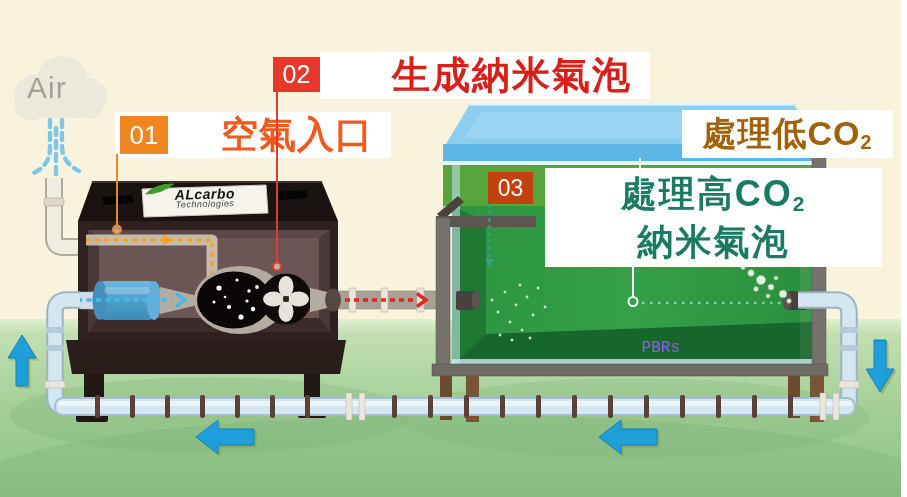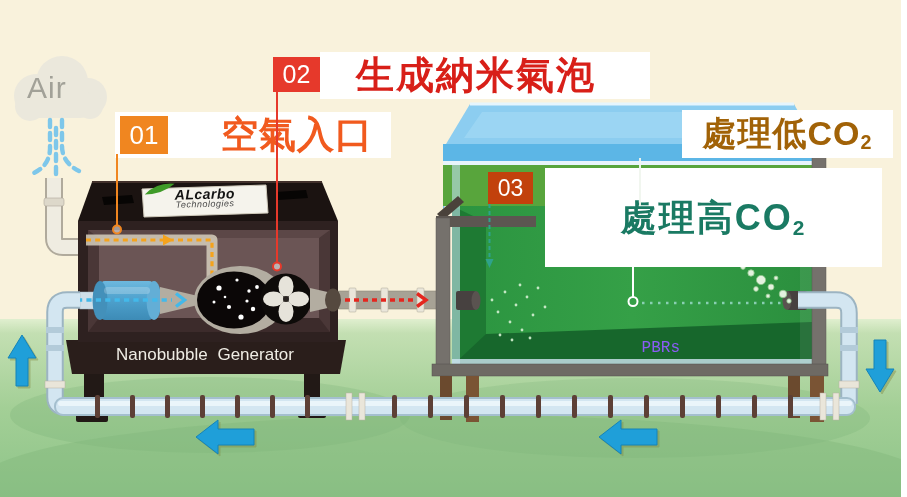"生成納米氣泡" .box-a { padding-left: 36px -> 72px }
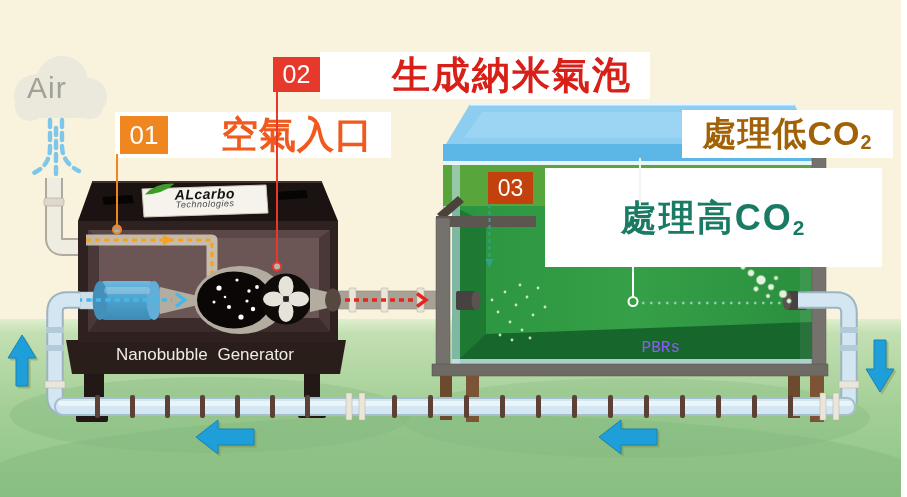"納米氣泡" span.t-gdark { html: none -> <span>納米氣泡</span> }
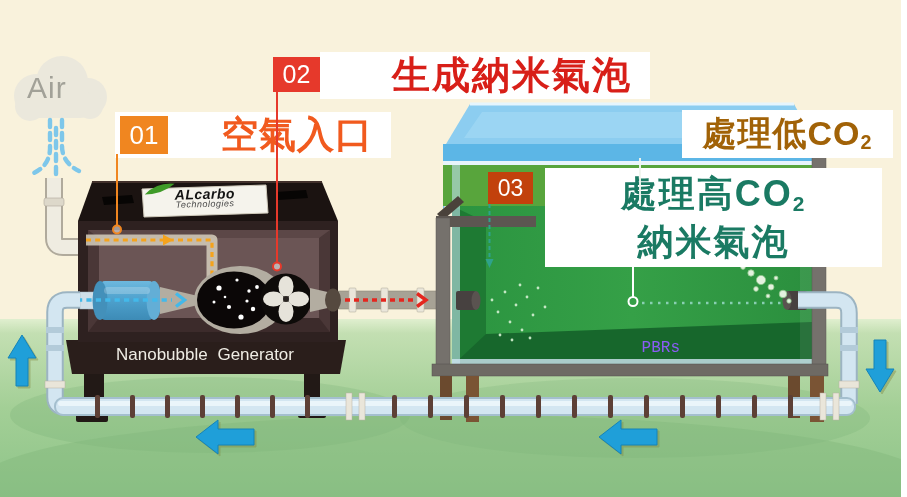"Nanobubble Generator" div.overlay { html: <div>Nanobubble Generator</div> -> none }
